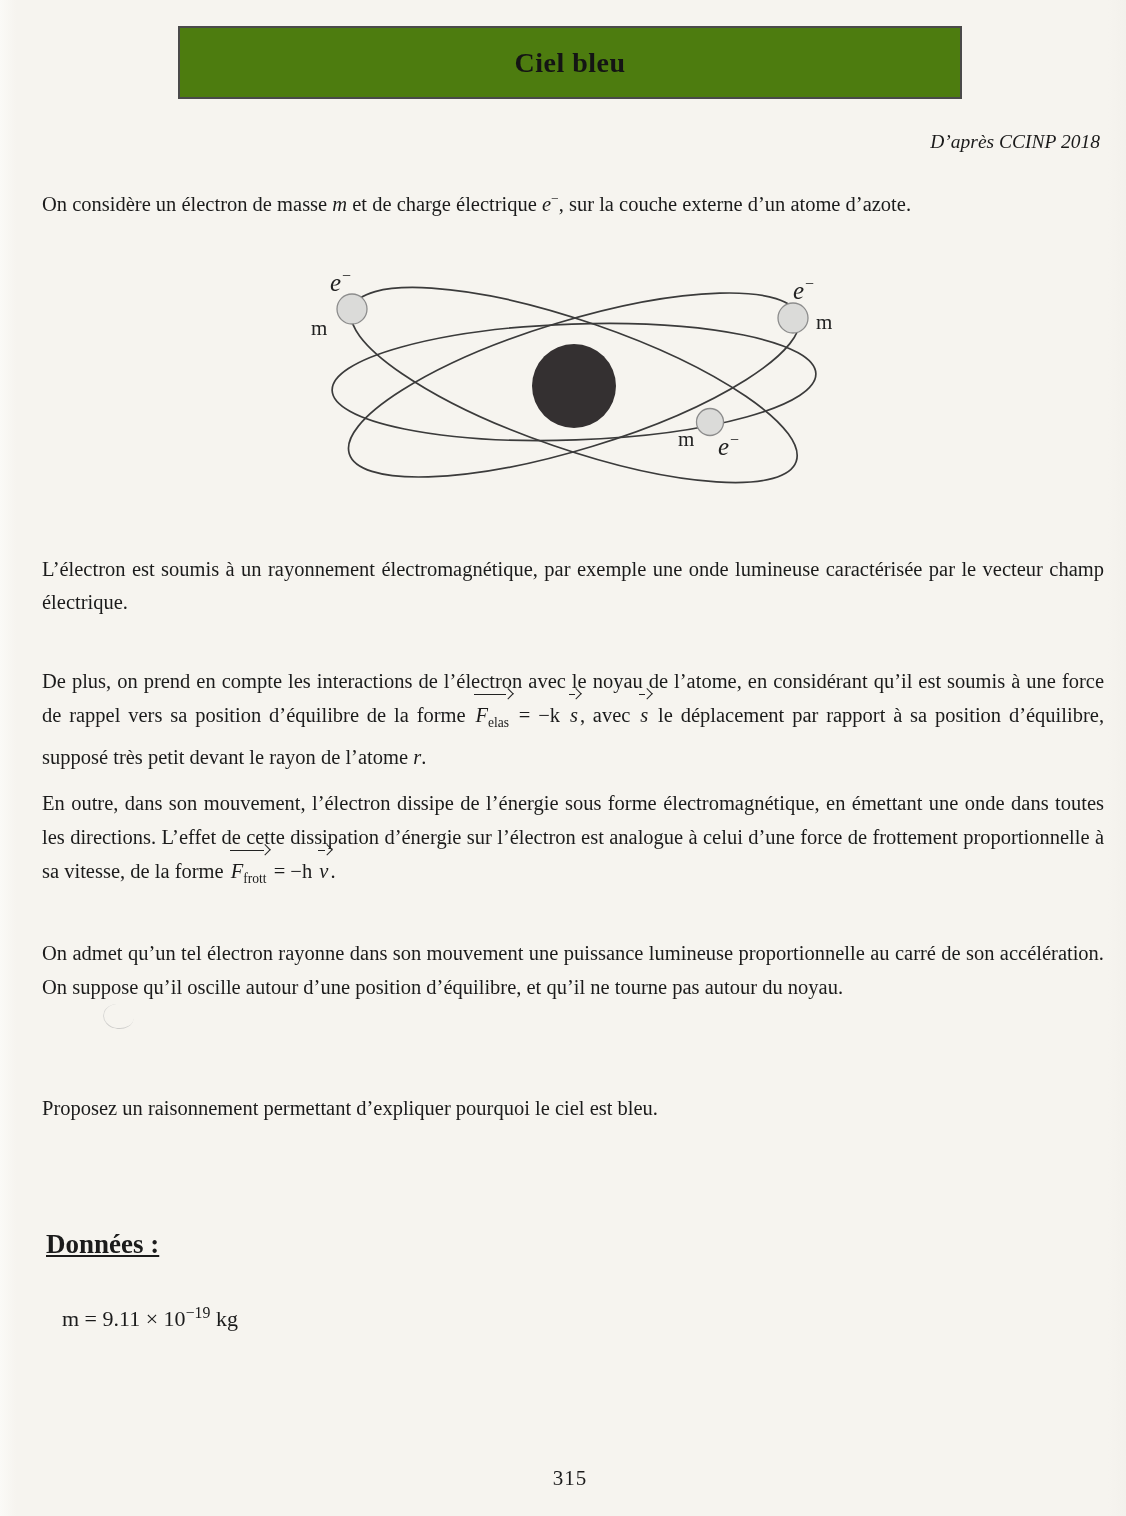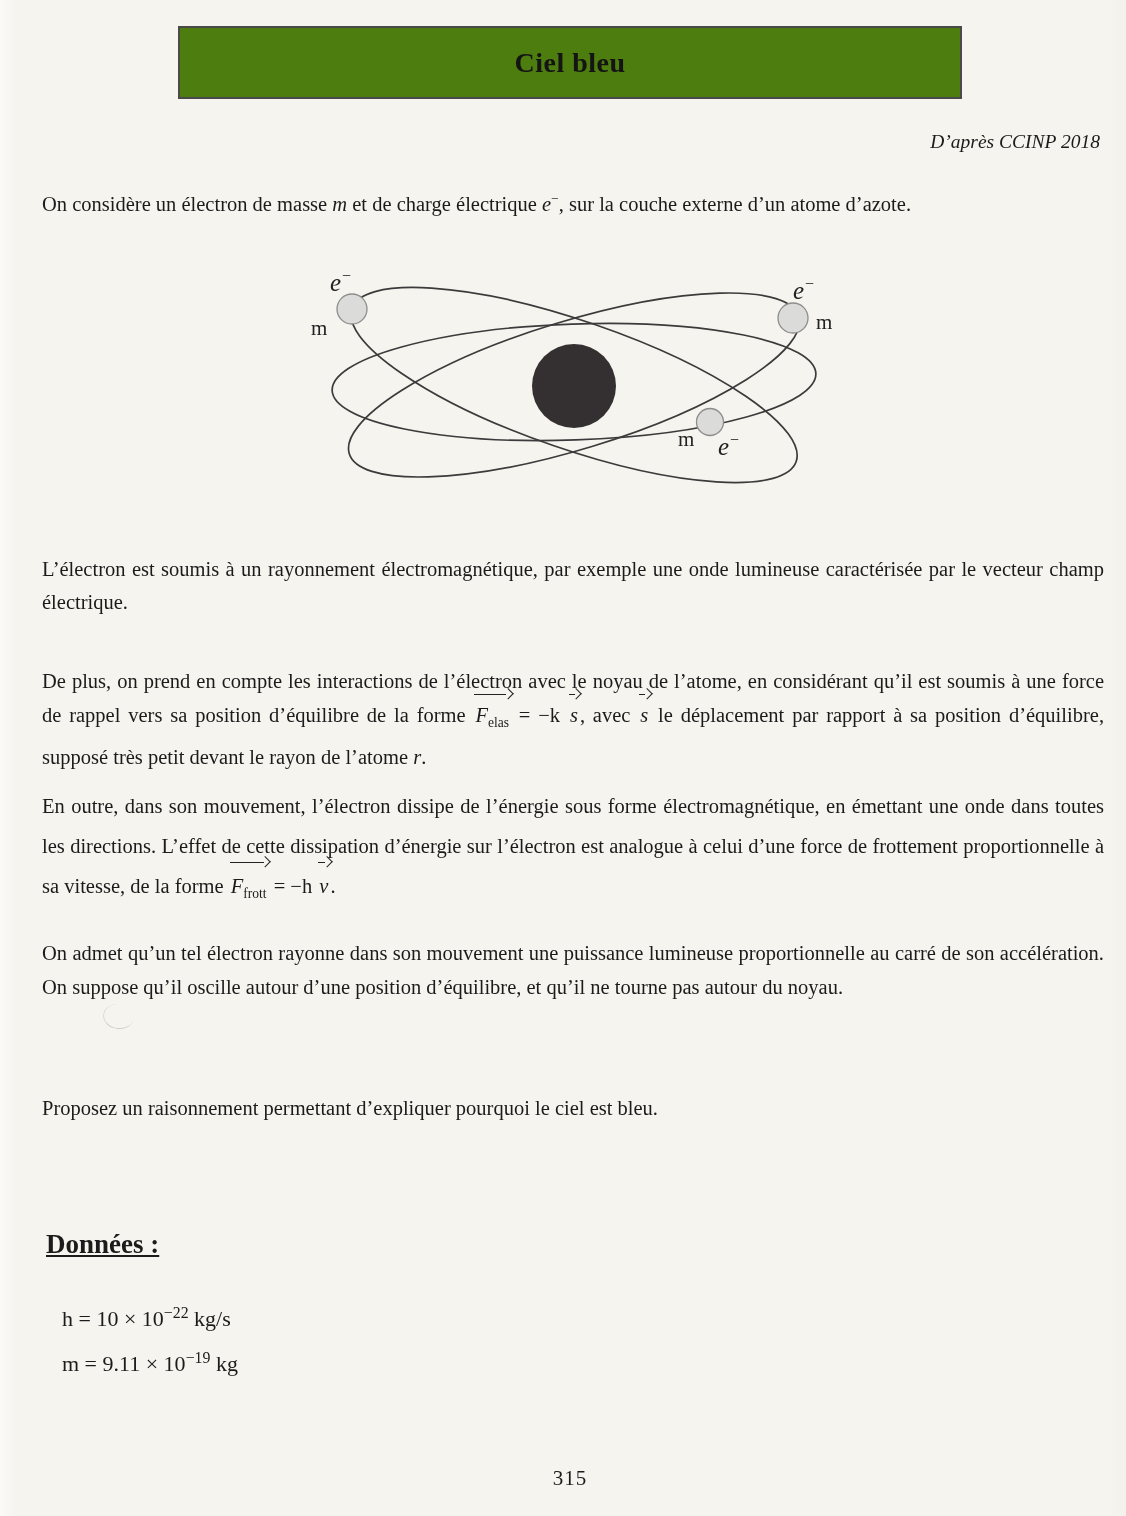"En outre, dans son mouvement," .p4 { line-height: 40px -> 34px }
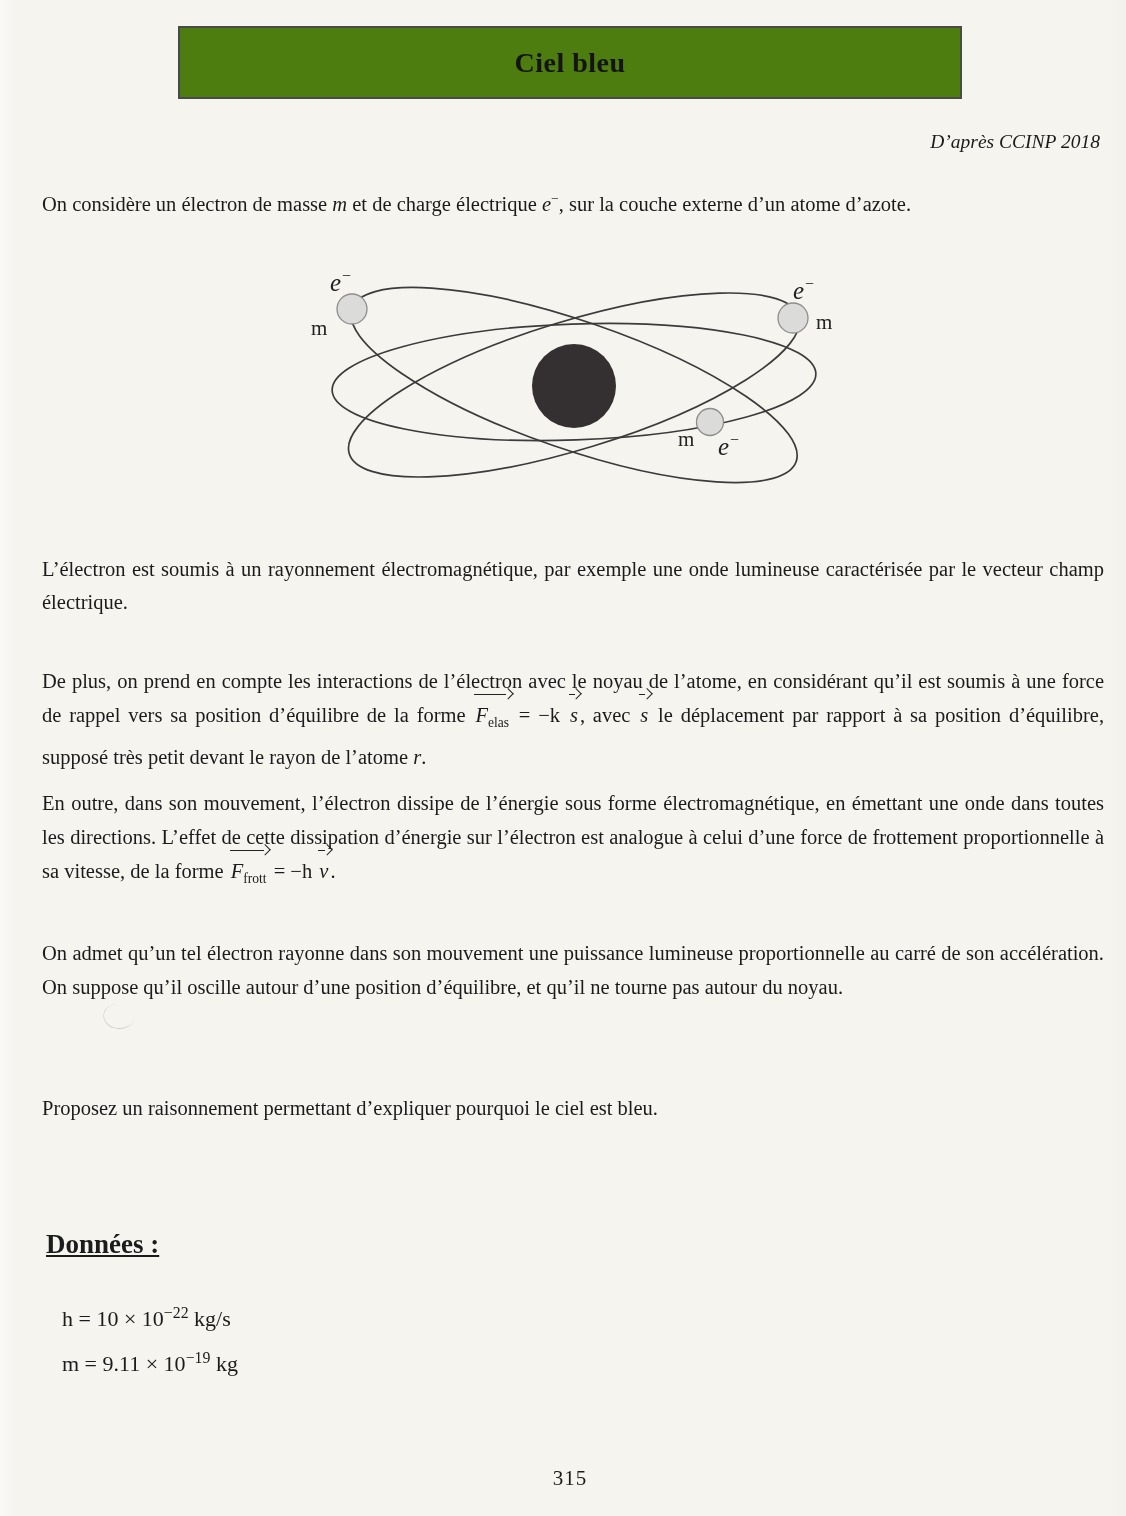"h = 10 × 10−22" div.dline { html: <div><span>h = 10 × 10</span><sup>−22</sup><span> kg/s</span></div> -> none }
